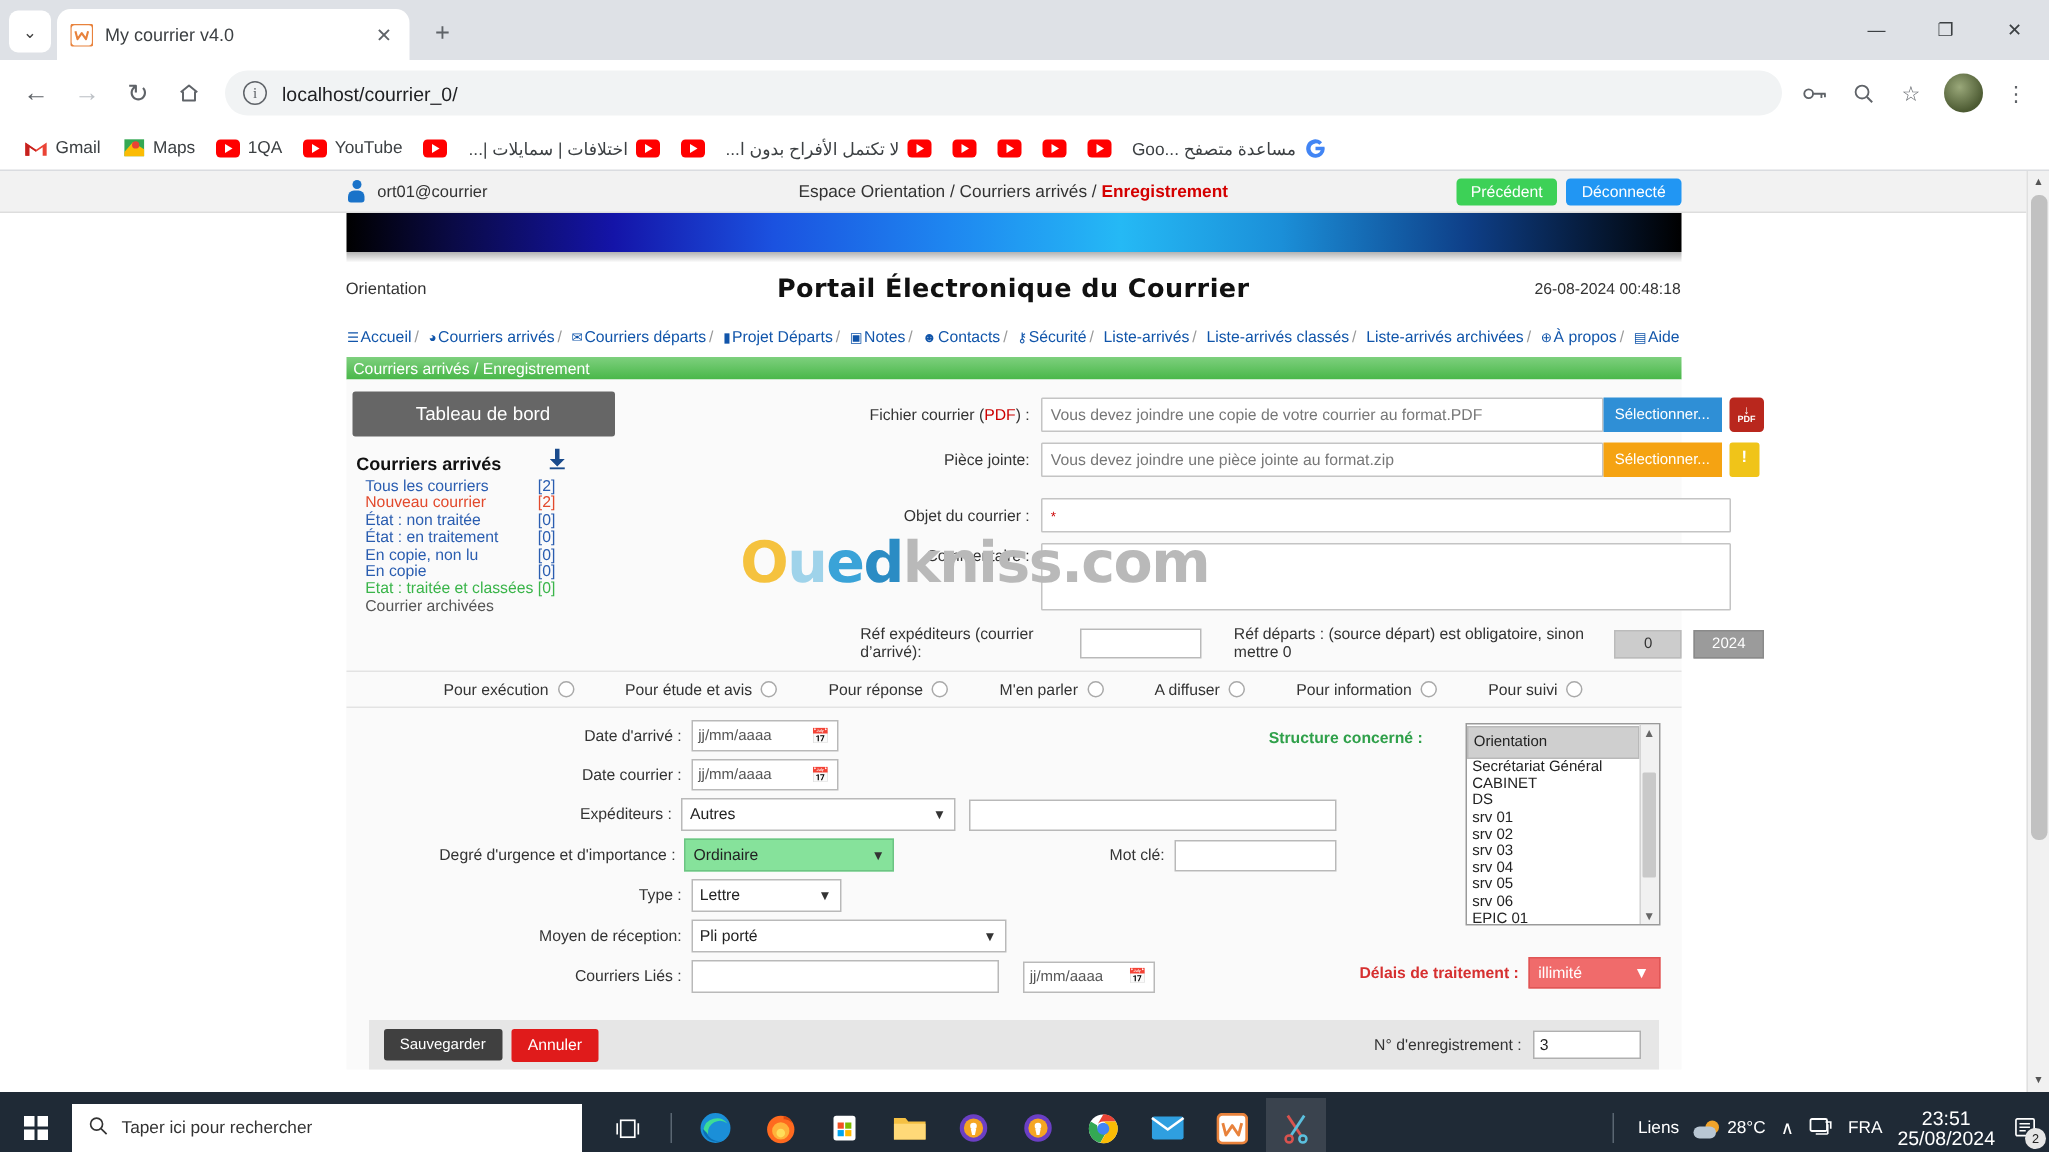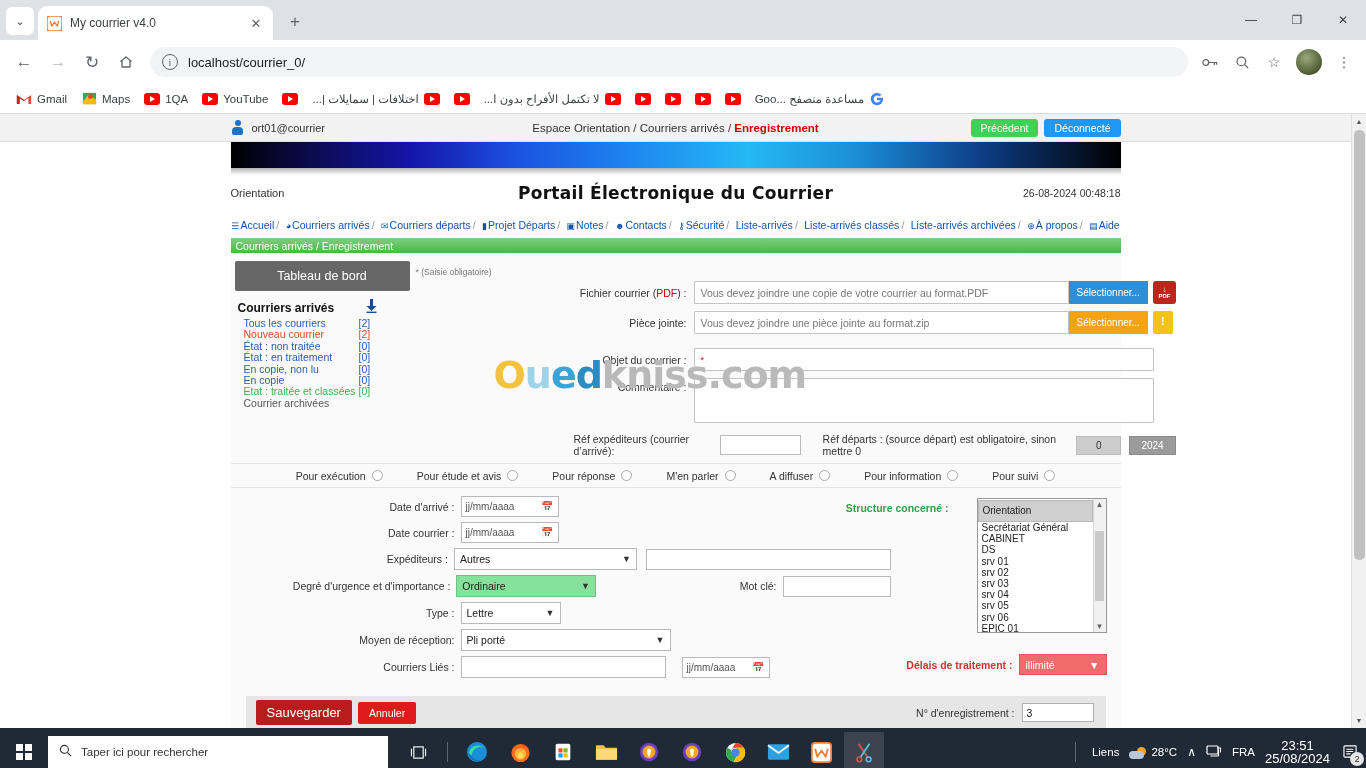"* (Saisie obligatoire)" div.oblig { html: <div>* (Saisie obligatoire)</div> -> none }
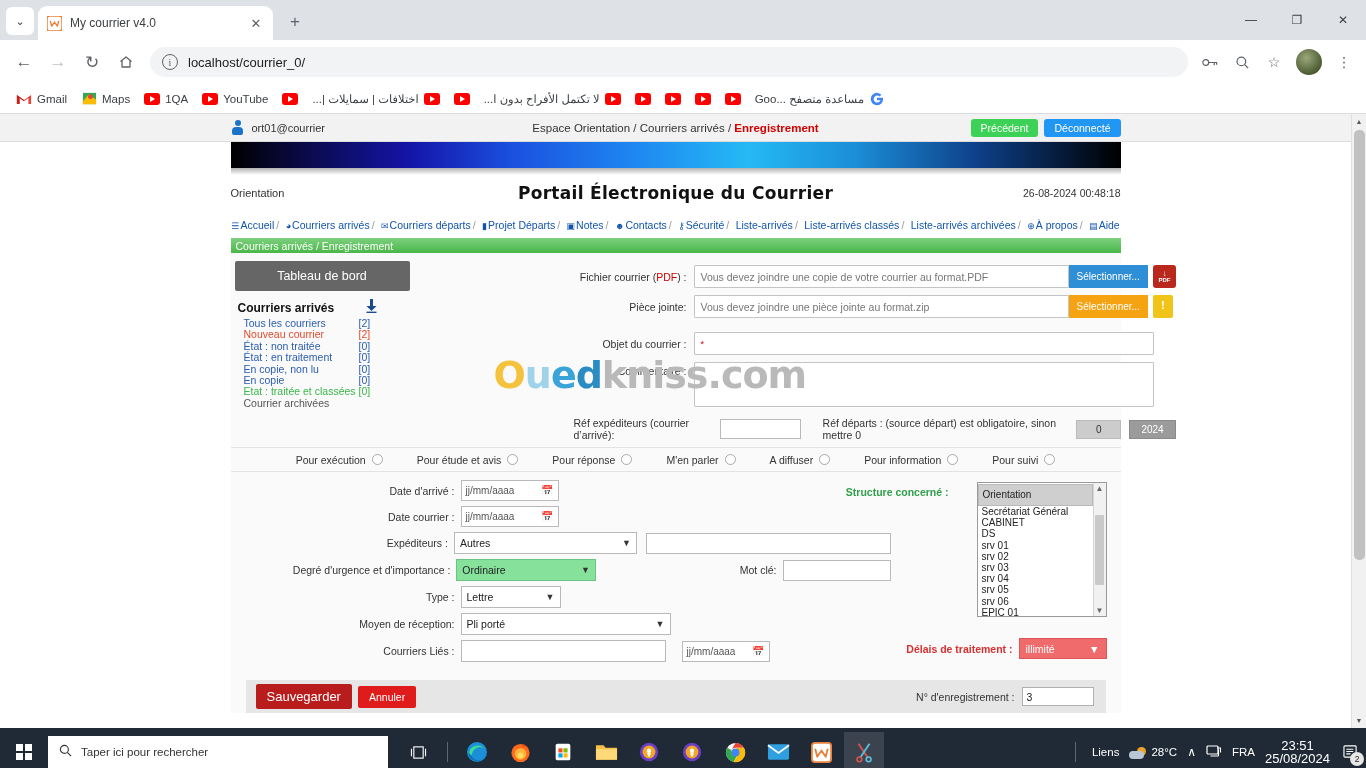"Sauvegarder" .btn-save { background: #b91c1c -> #404040; font-size: 13px -> 10px }
